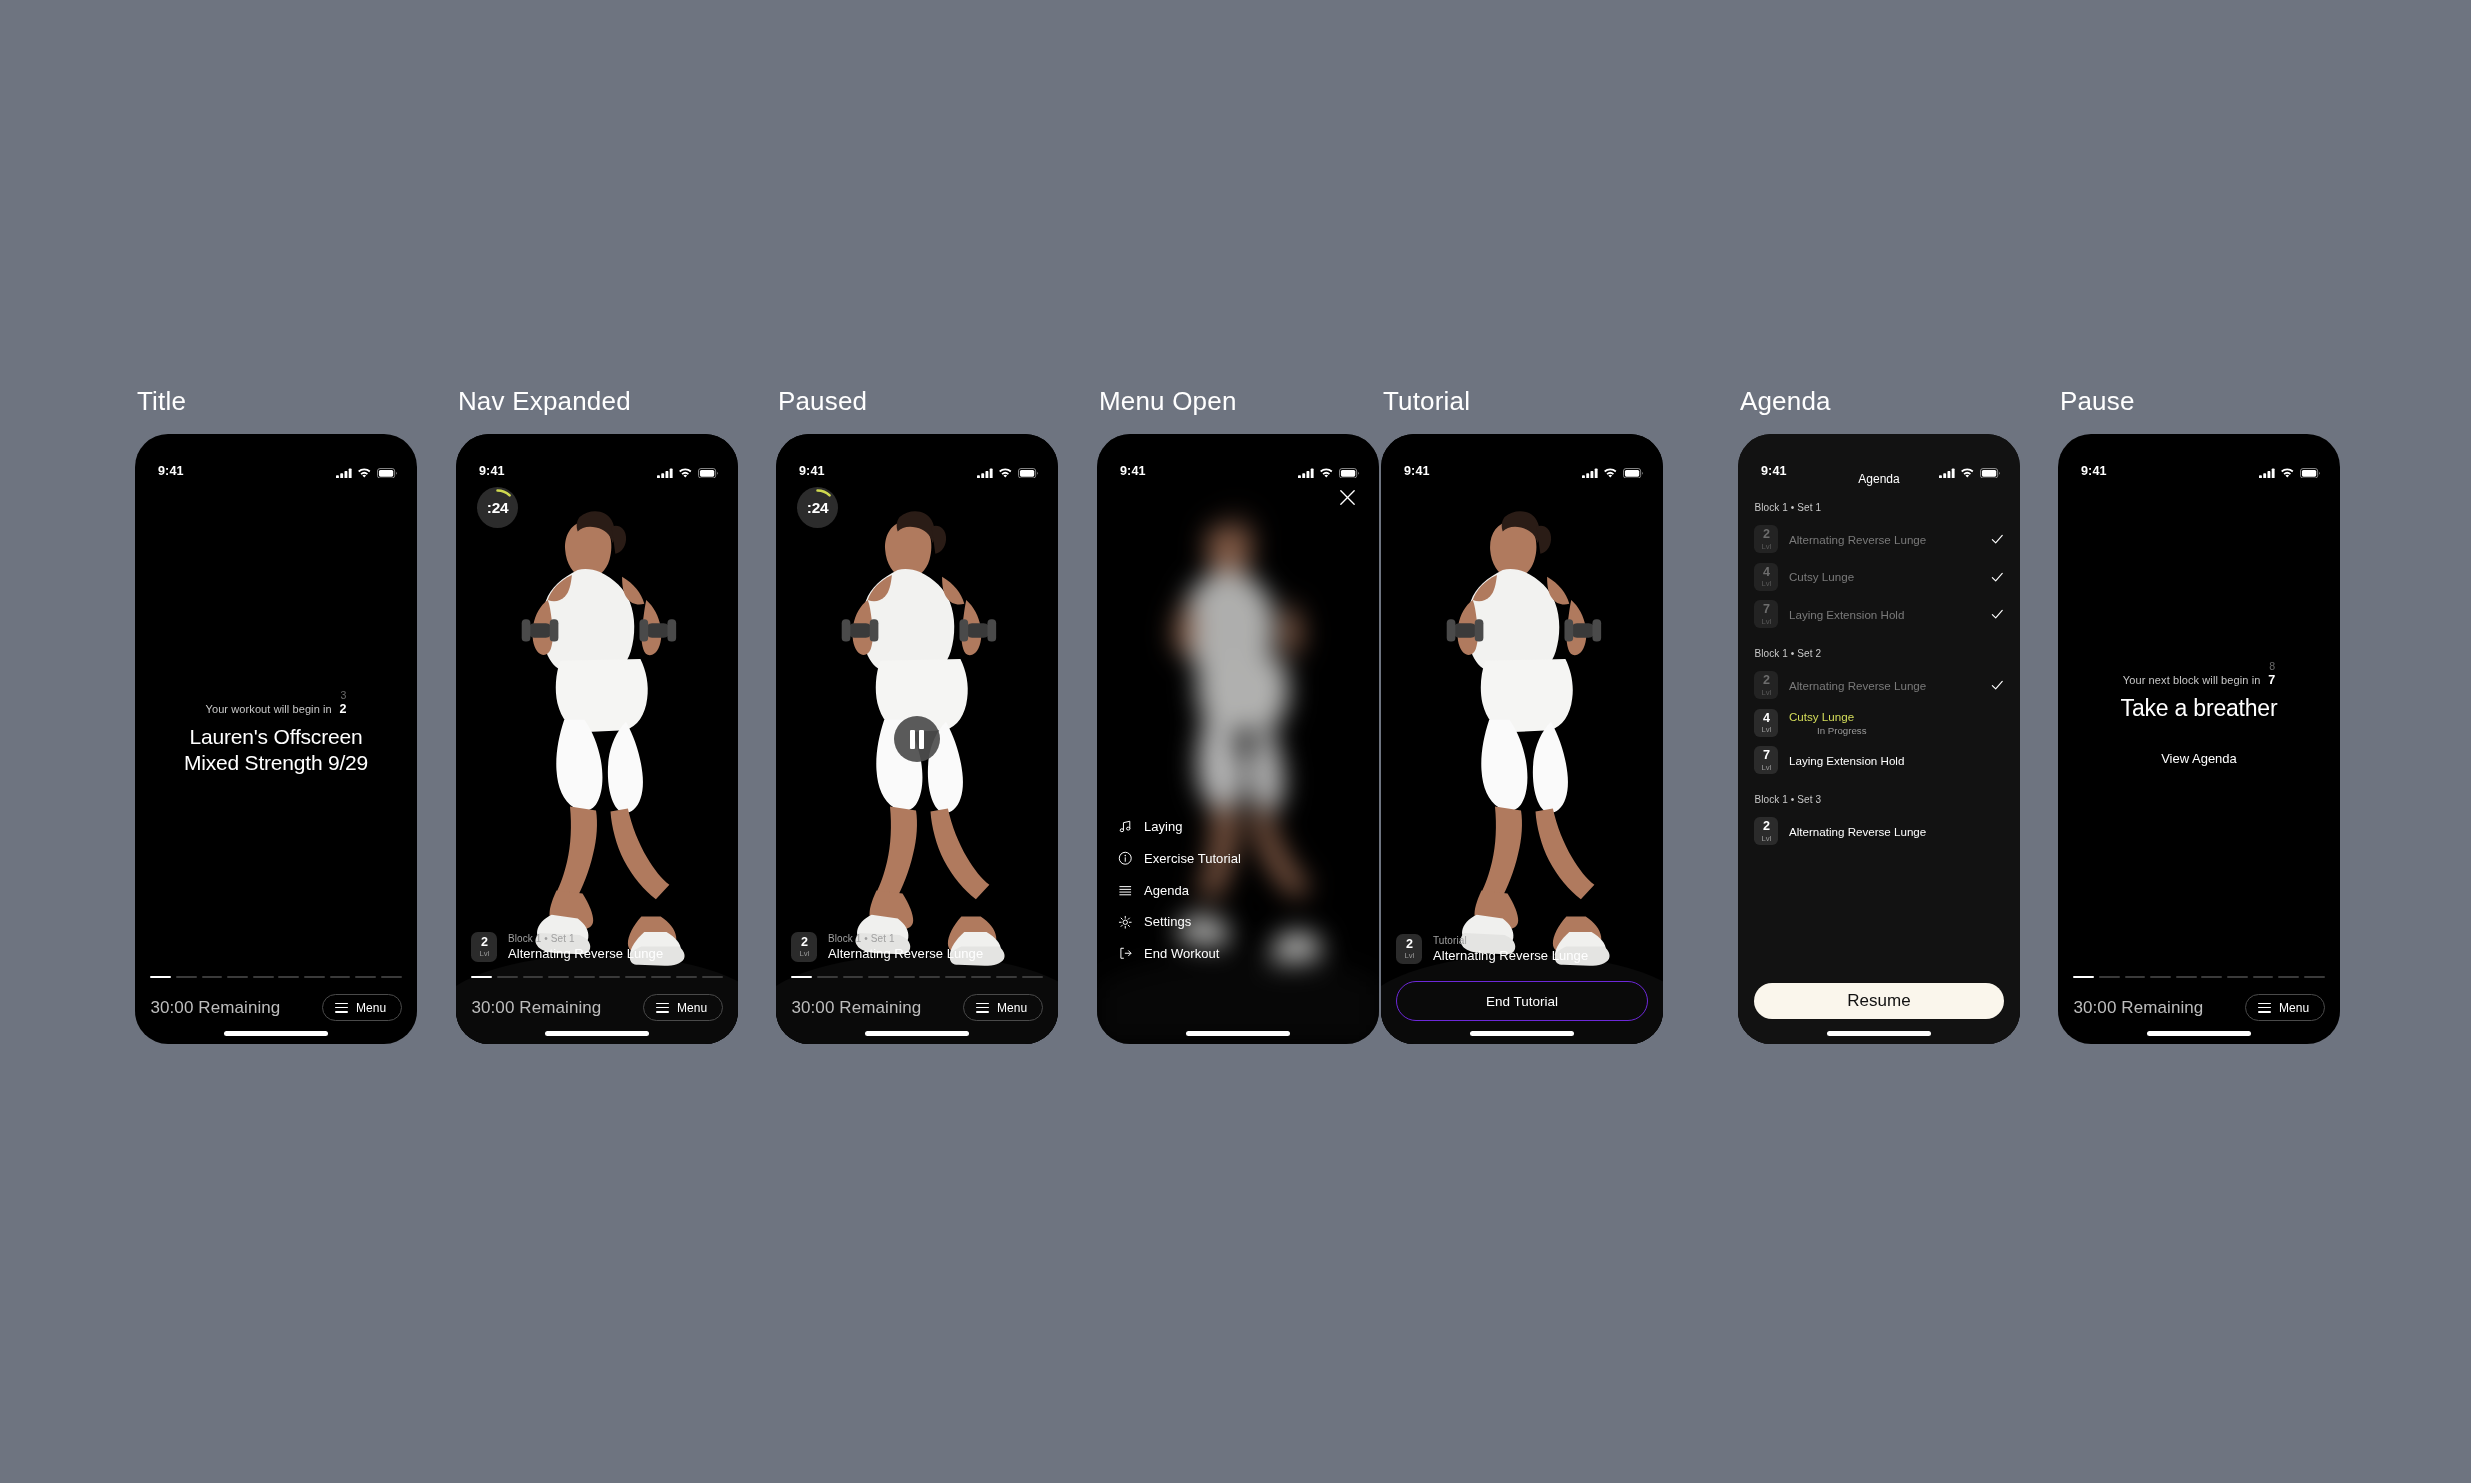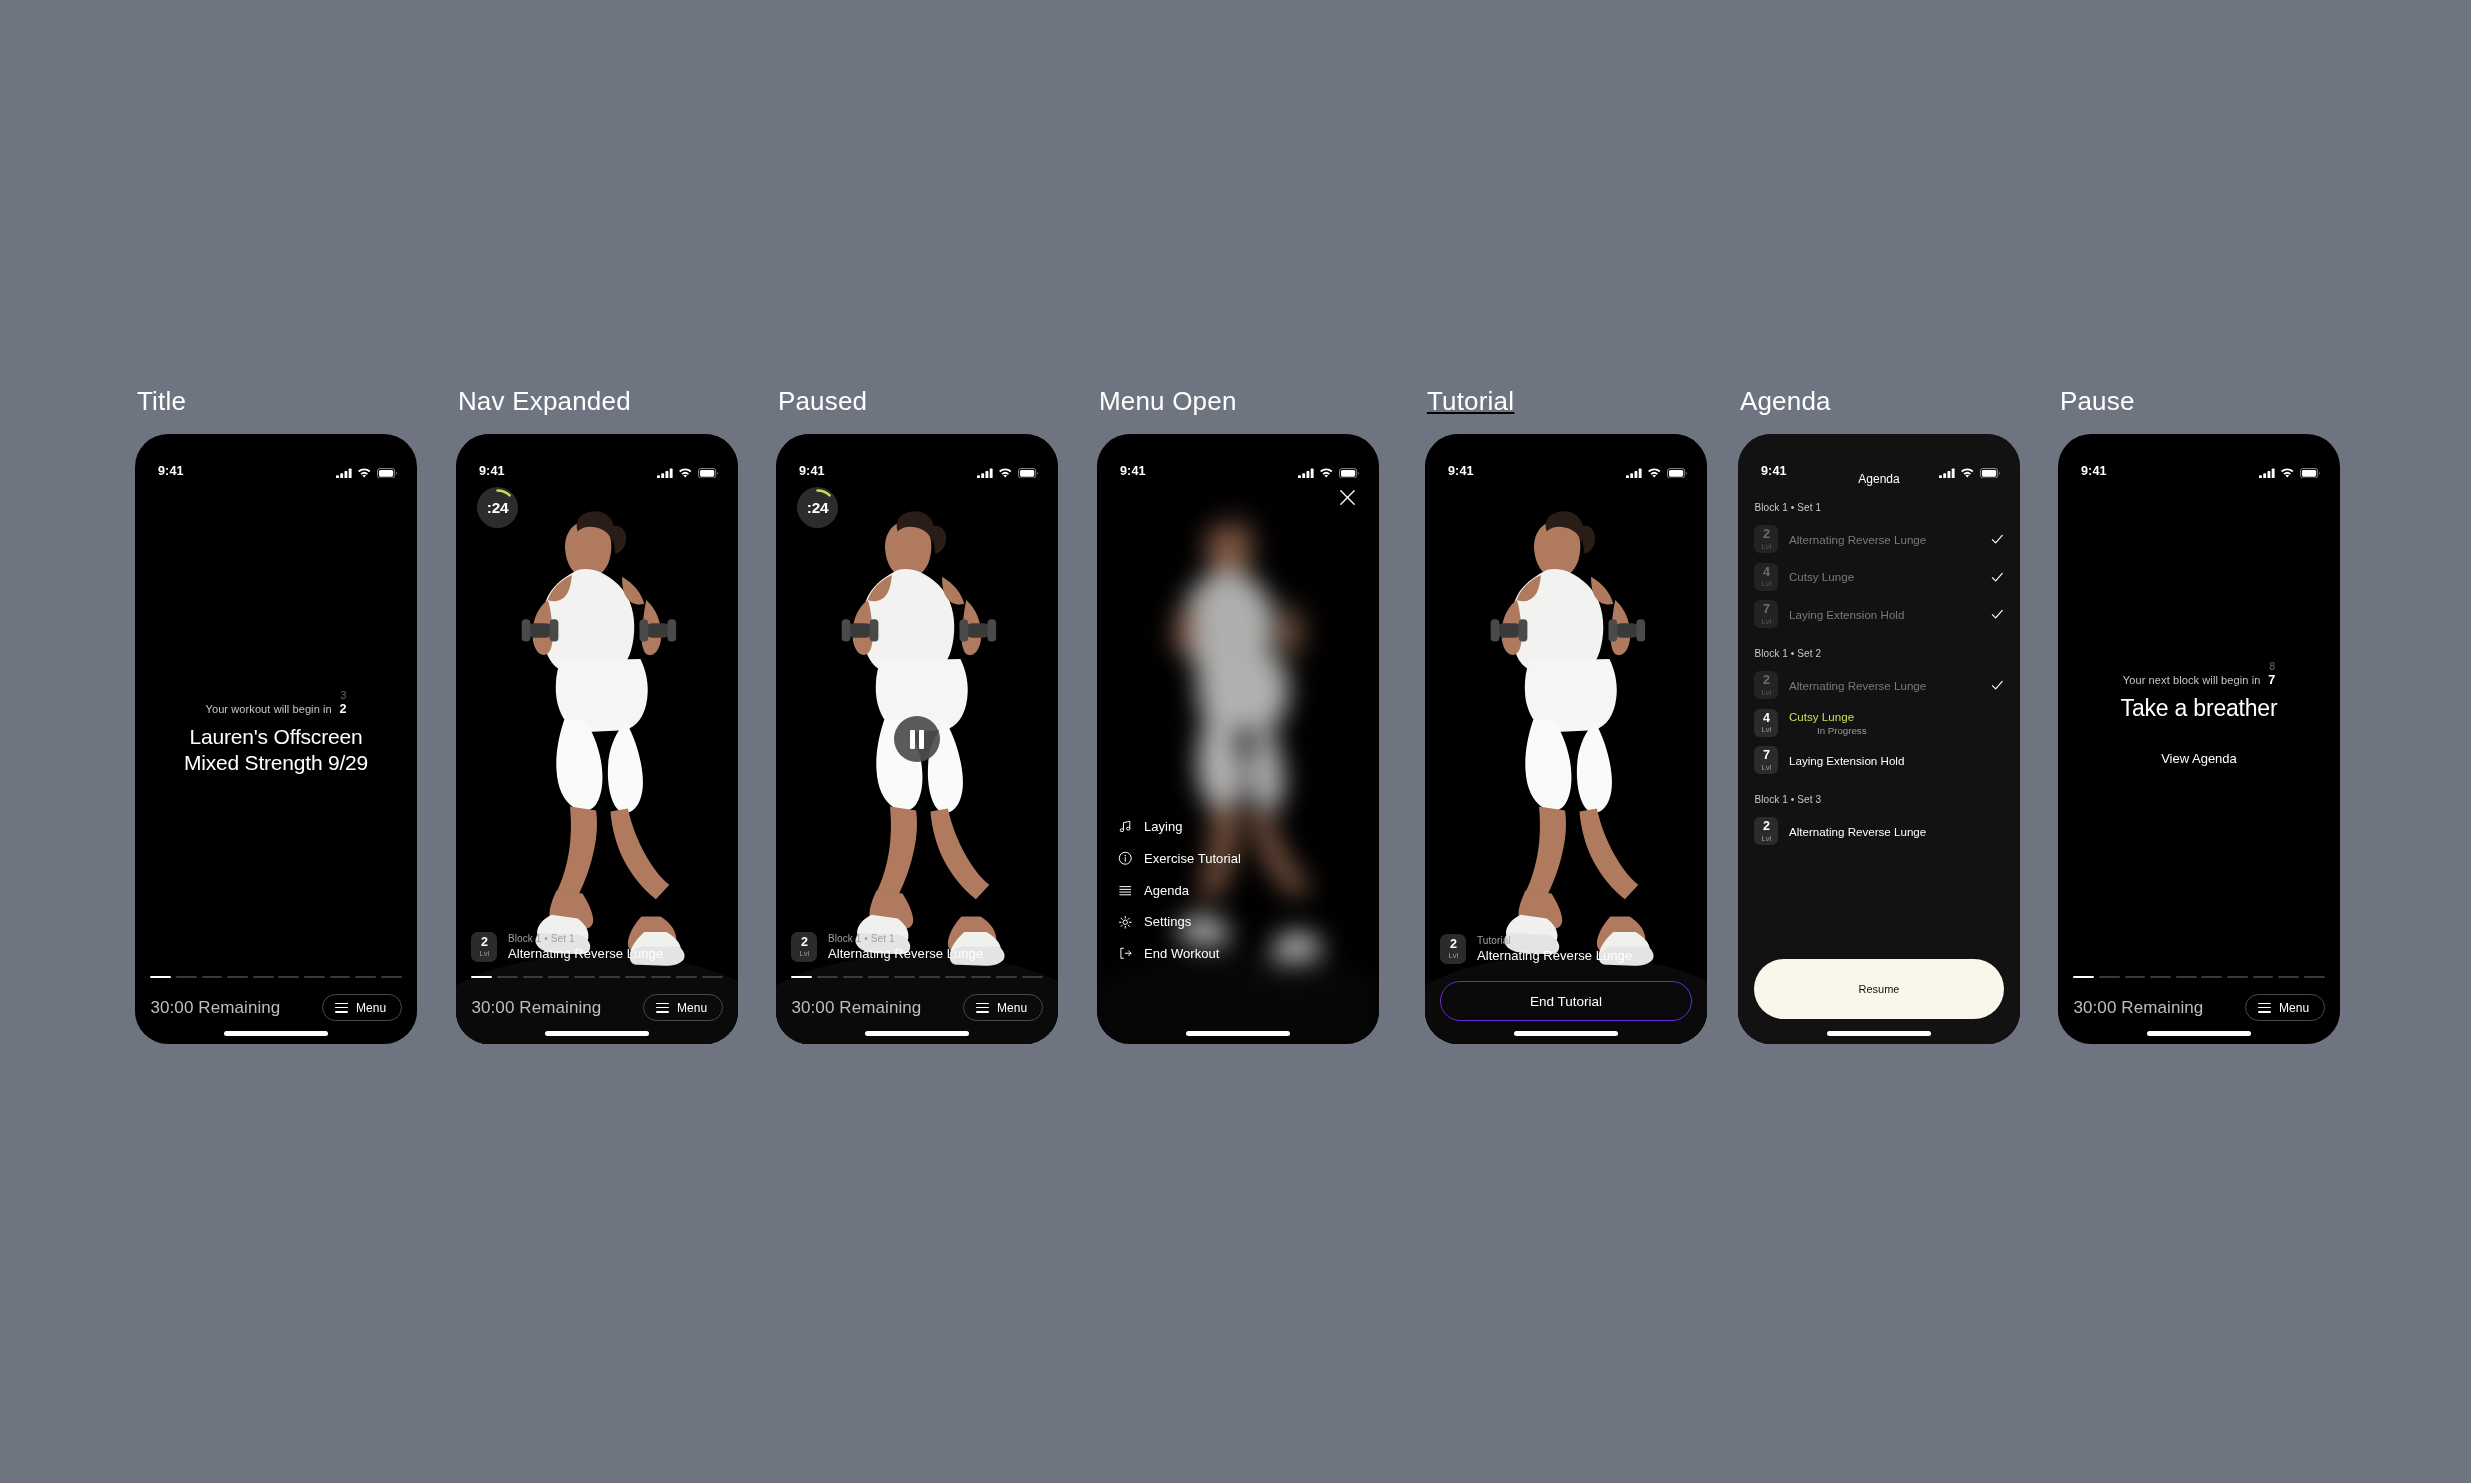"Tutorial" div.col { left: 1425px -> 1381px; text-decoration: underline -> none }
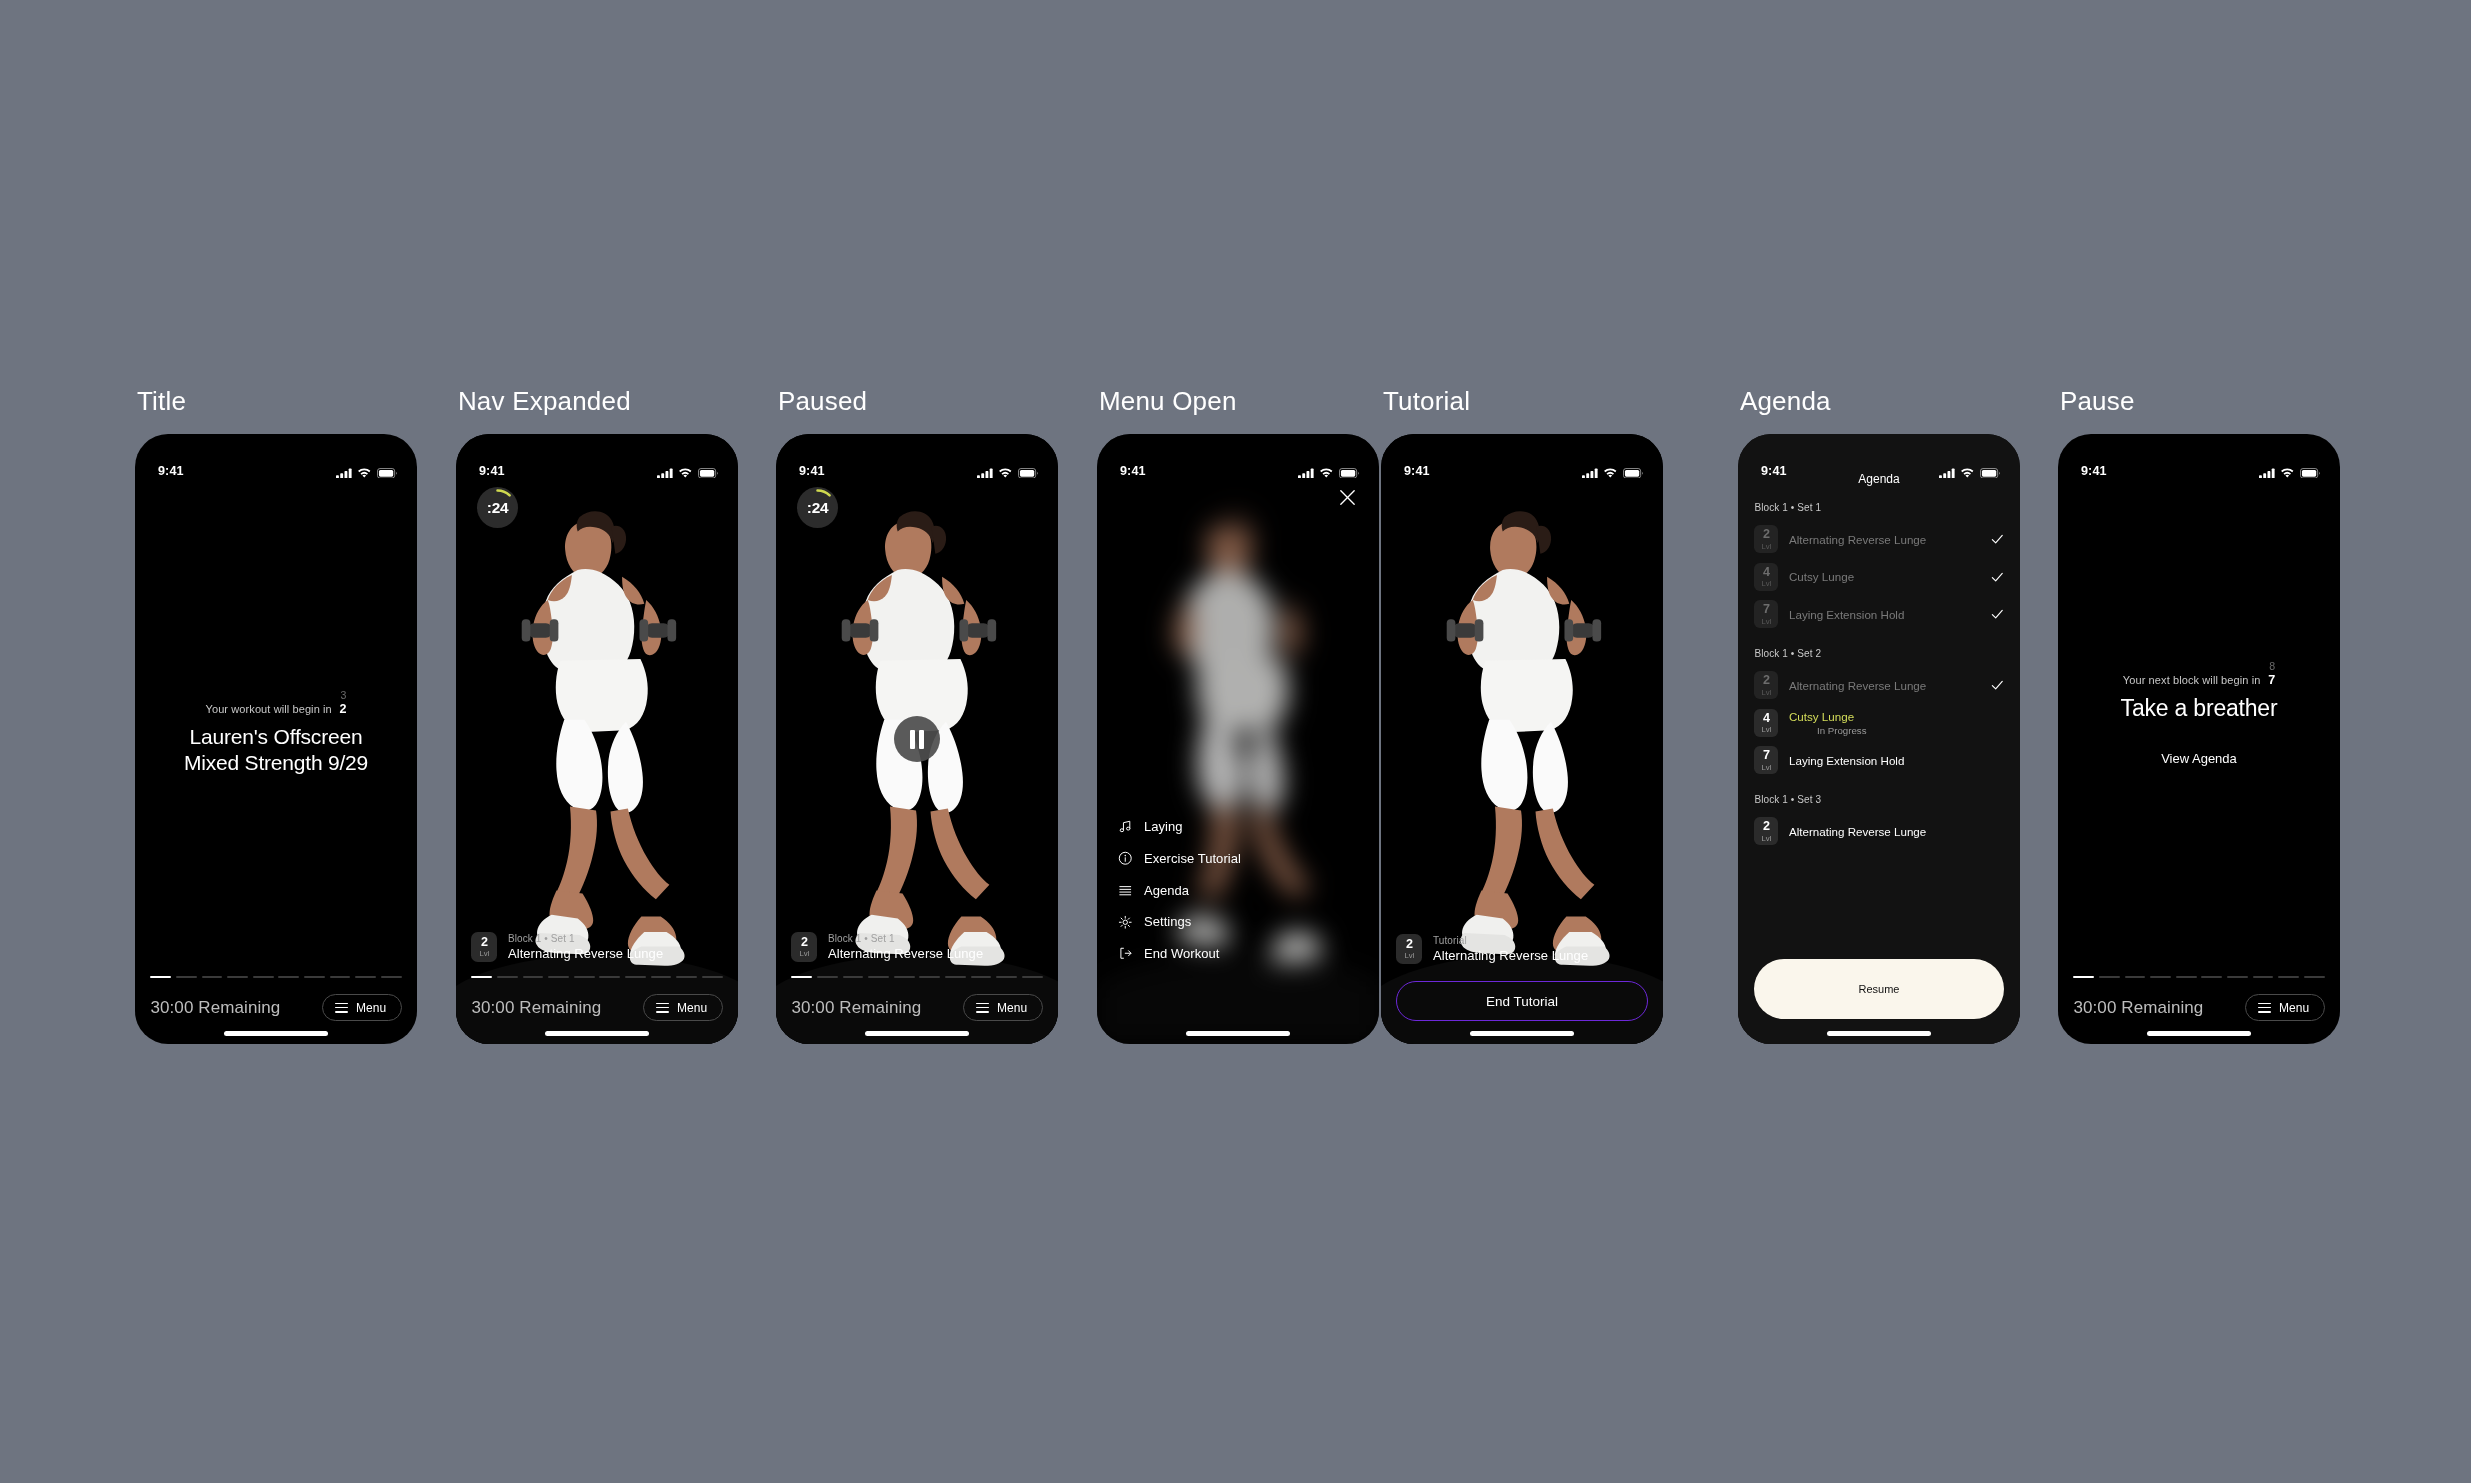"Resume" .resume-btn { font-size: 11px -> 17px; padding: 24px 0 -> 8px 0 }
